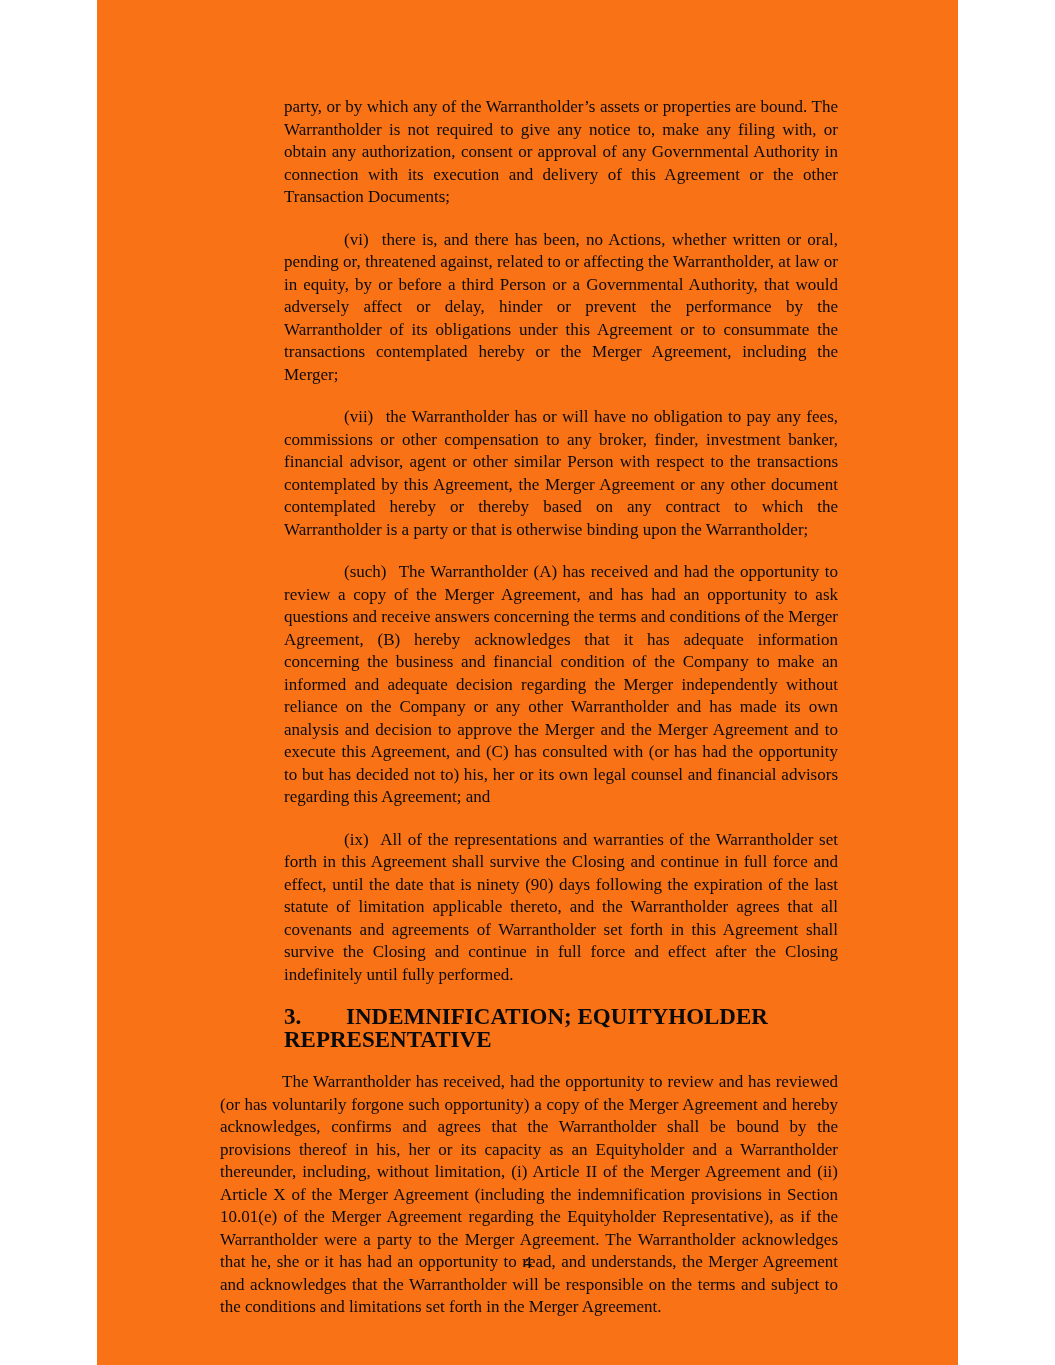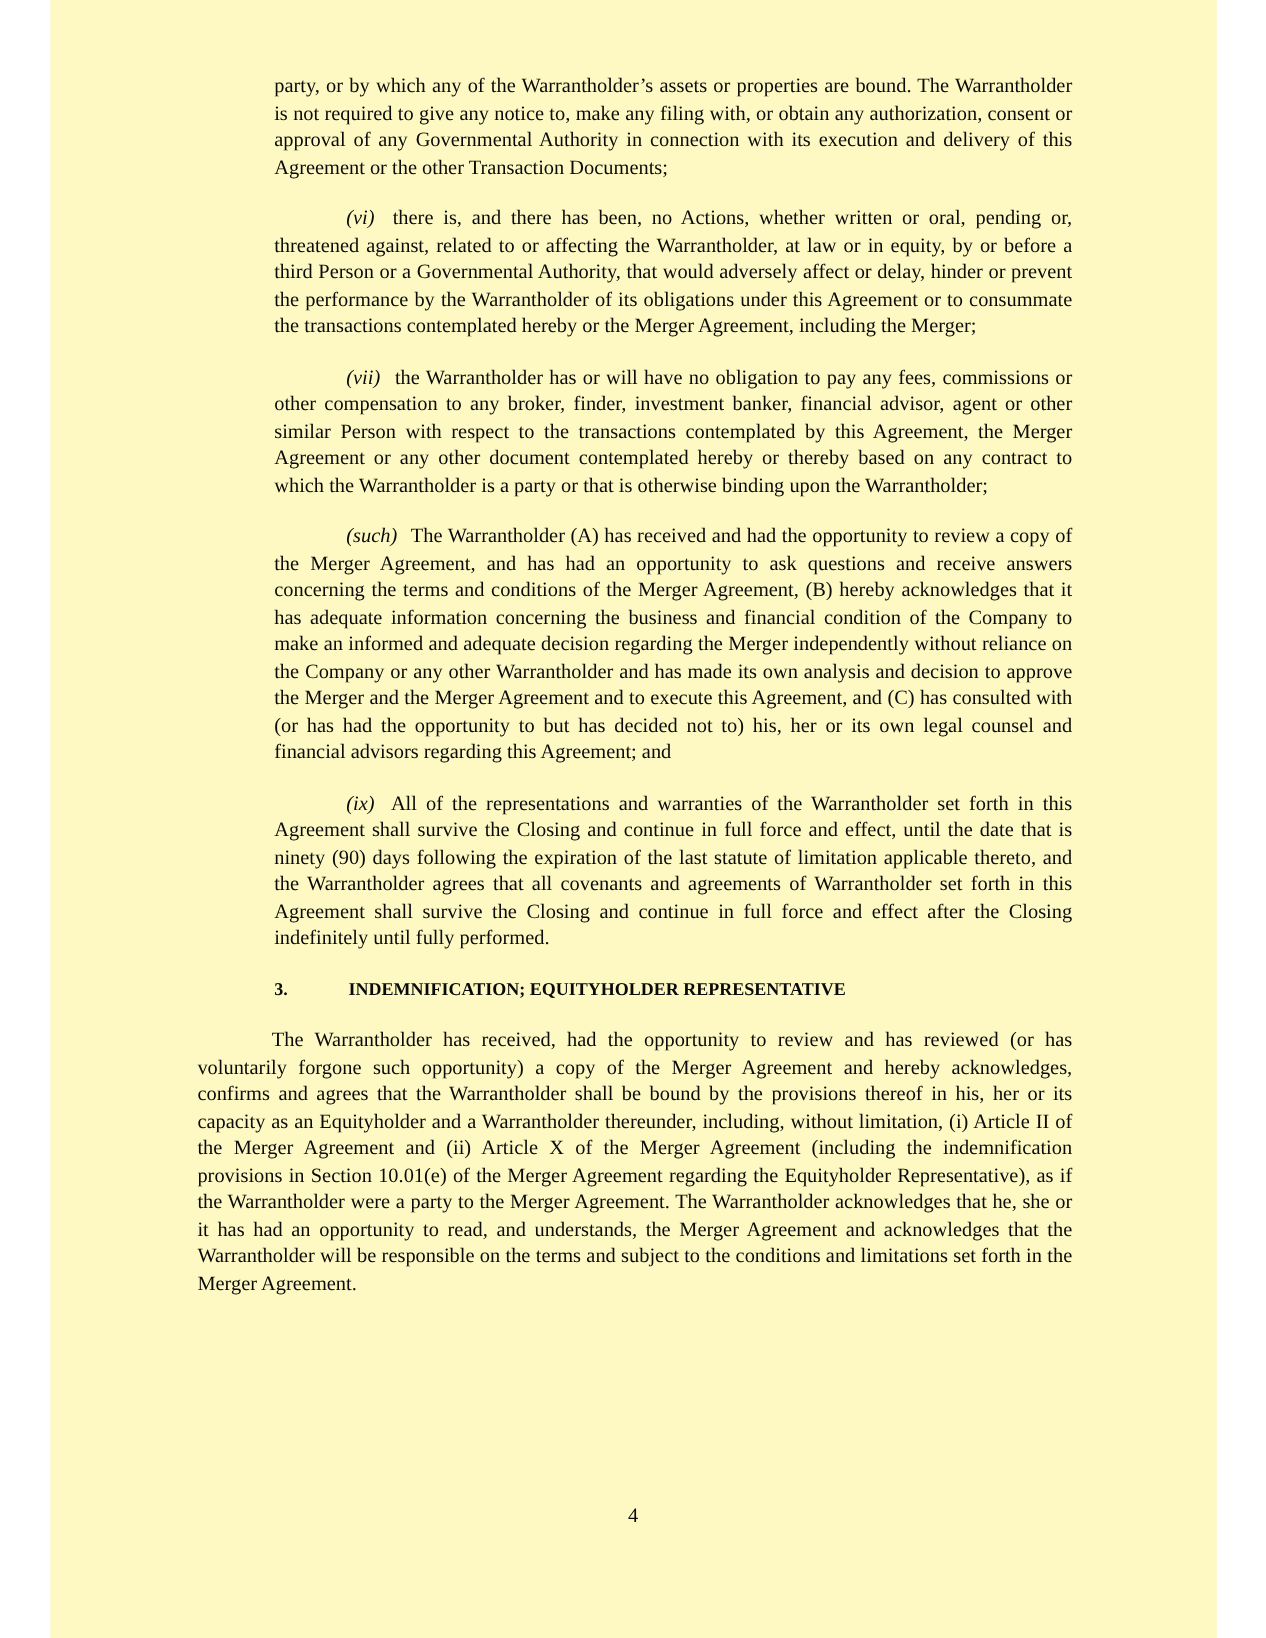"party, or by which any" .page { background: #fef9c3 -> #f97316; padding: 61px 120px 0 123px -> 96px 120px 0 123px; width: 972px -> 861px }
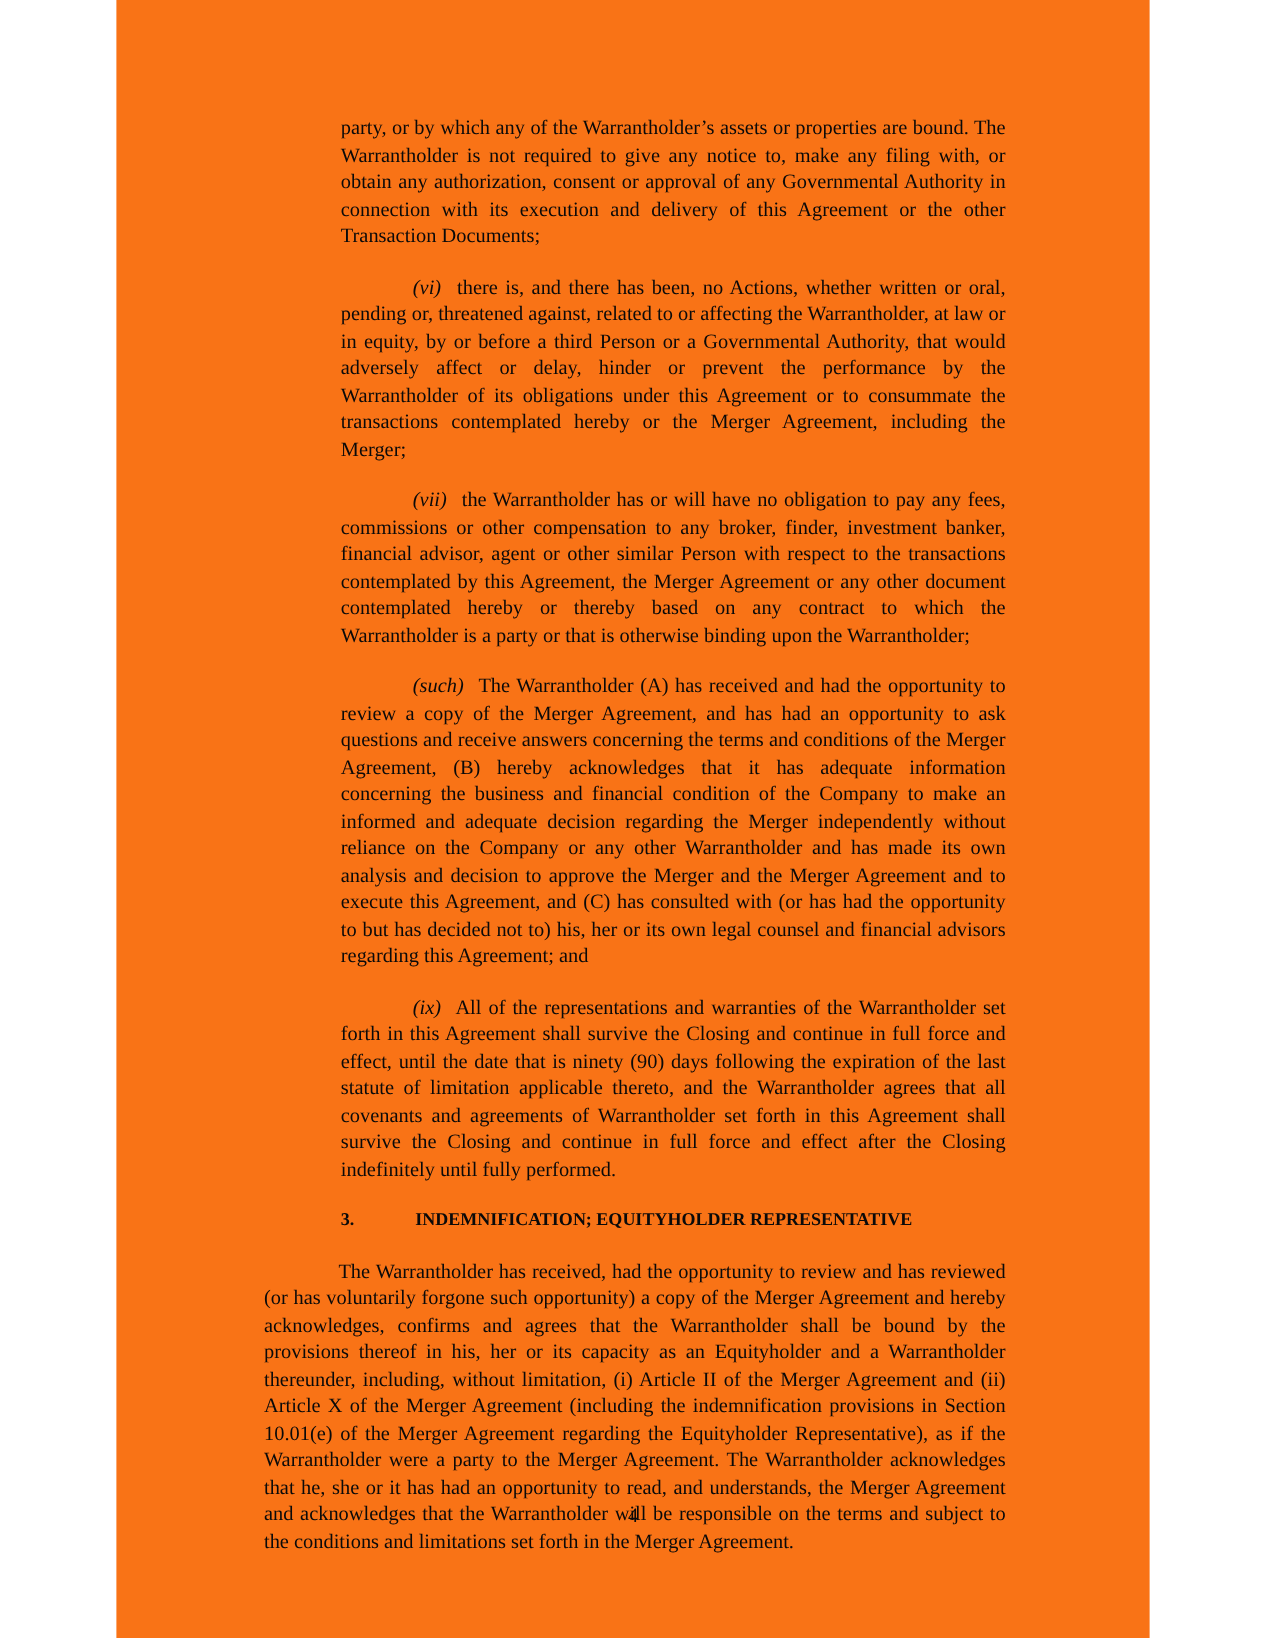"(vi)" .clause-label { font-style: italic -> none }
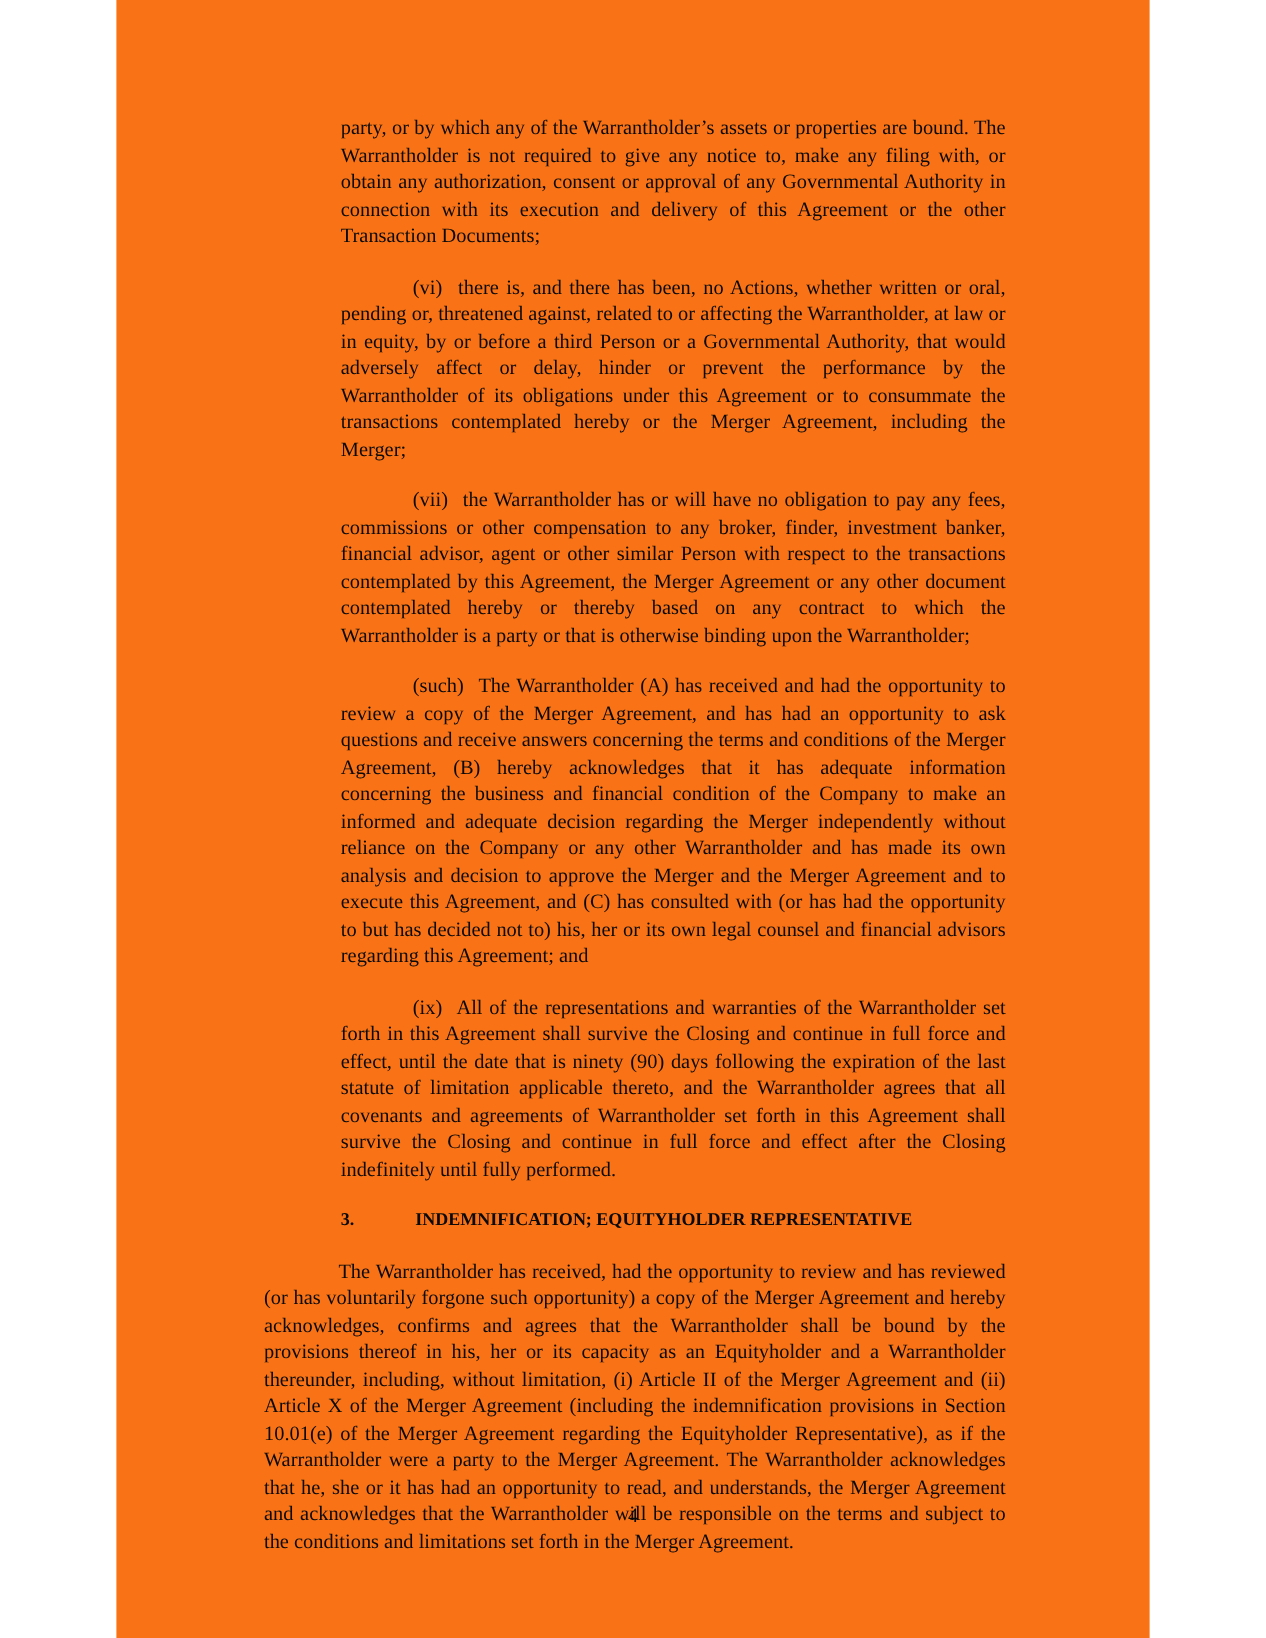"3. INDEMNIFICATION; EQUITYHOLDER" .heading { font-size: 15px -> 23px }
